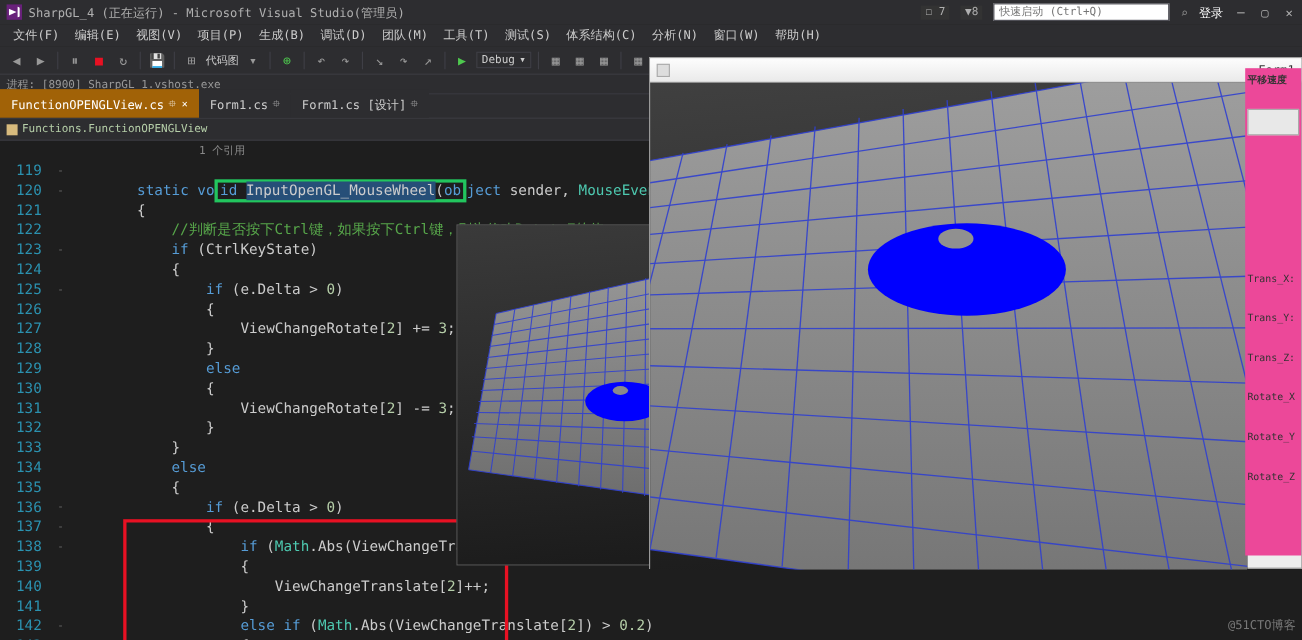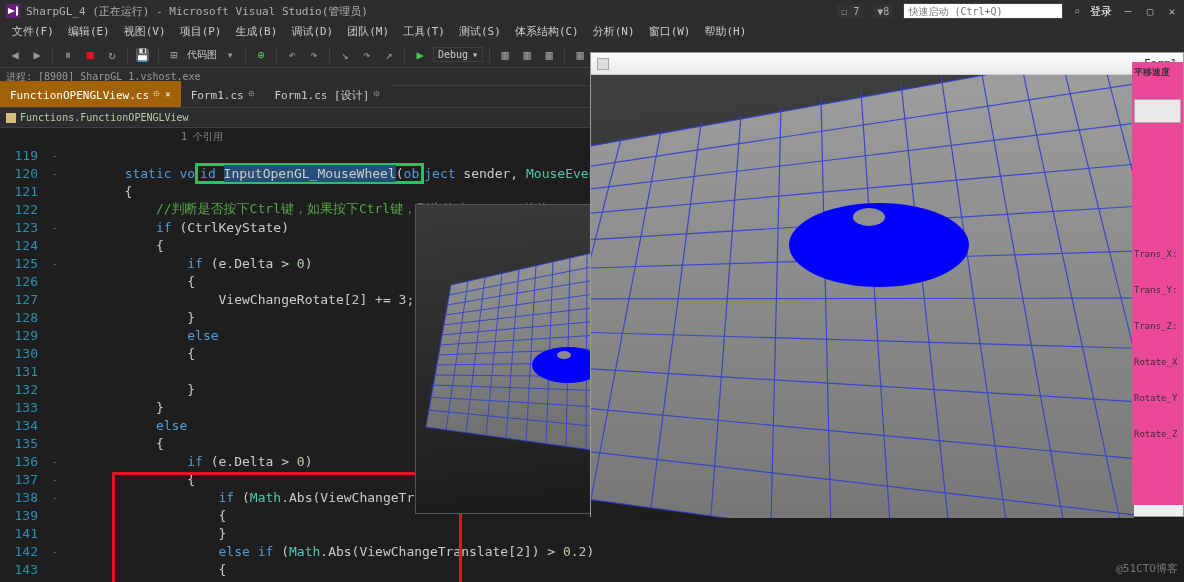"ViewChangeRotate[2] -= 3;" span.code { html: none -> <span> ViewChangeRotate[<span>2</span>] -= <span>3</span>;</span> }
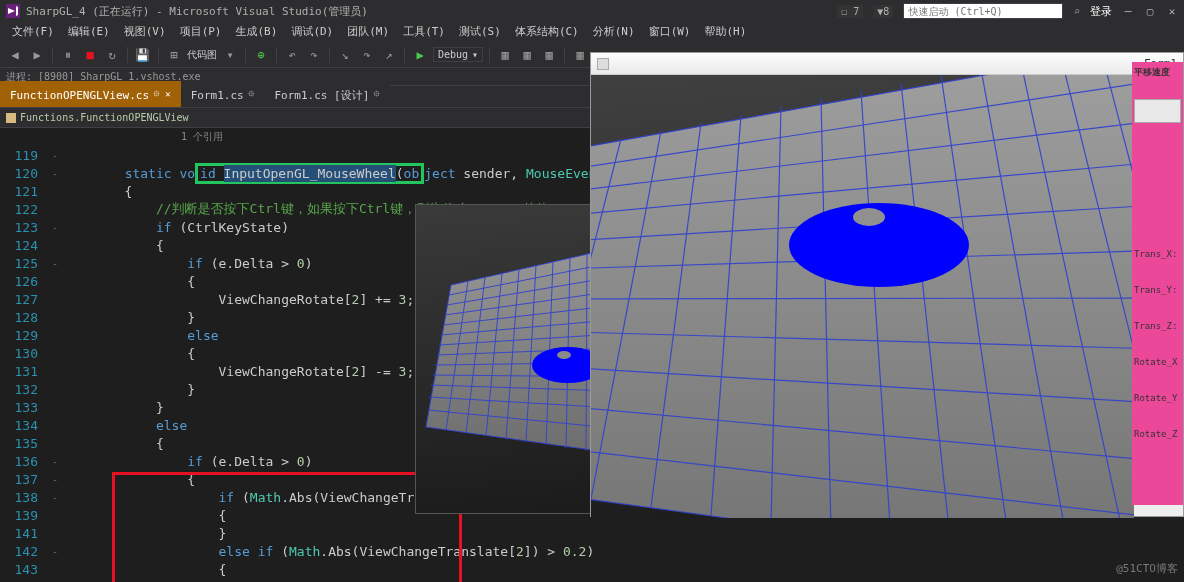"140" div.code-line { html: none -> <div><span>140</span><span></span><span> ViewChangeTranslate[<span>2</span>]++;</span></div> }
